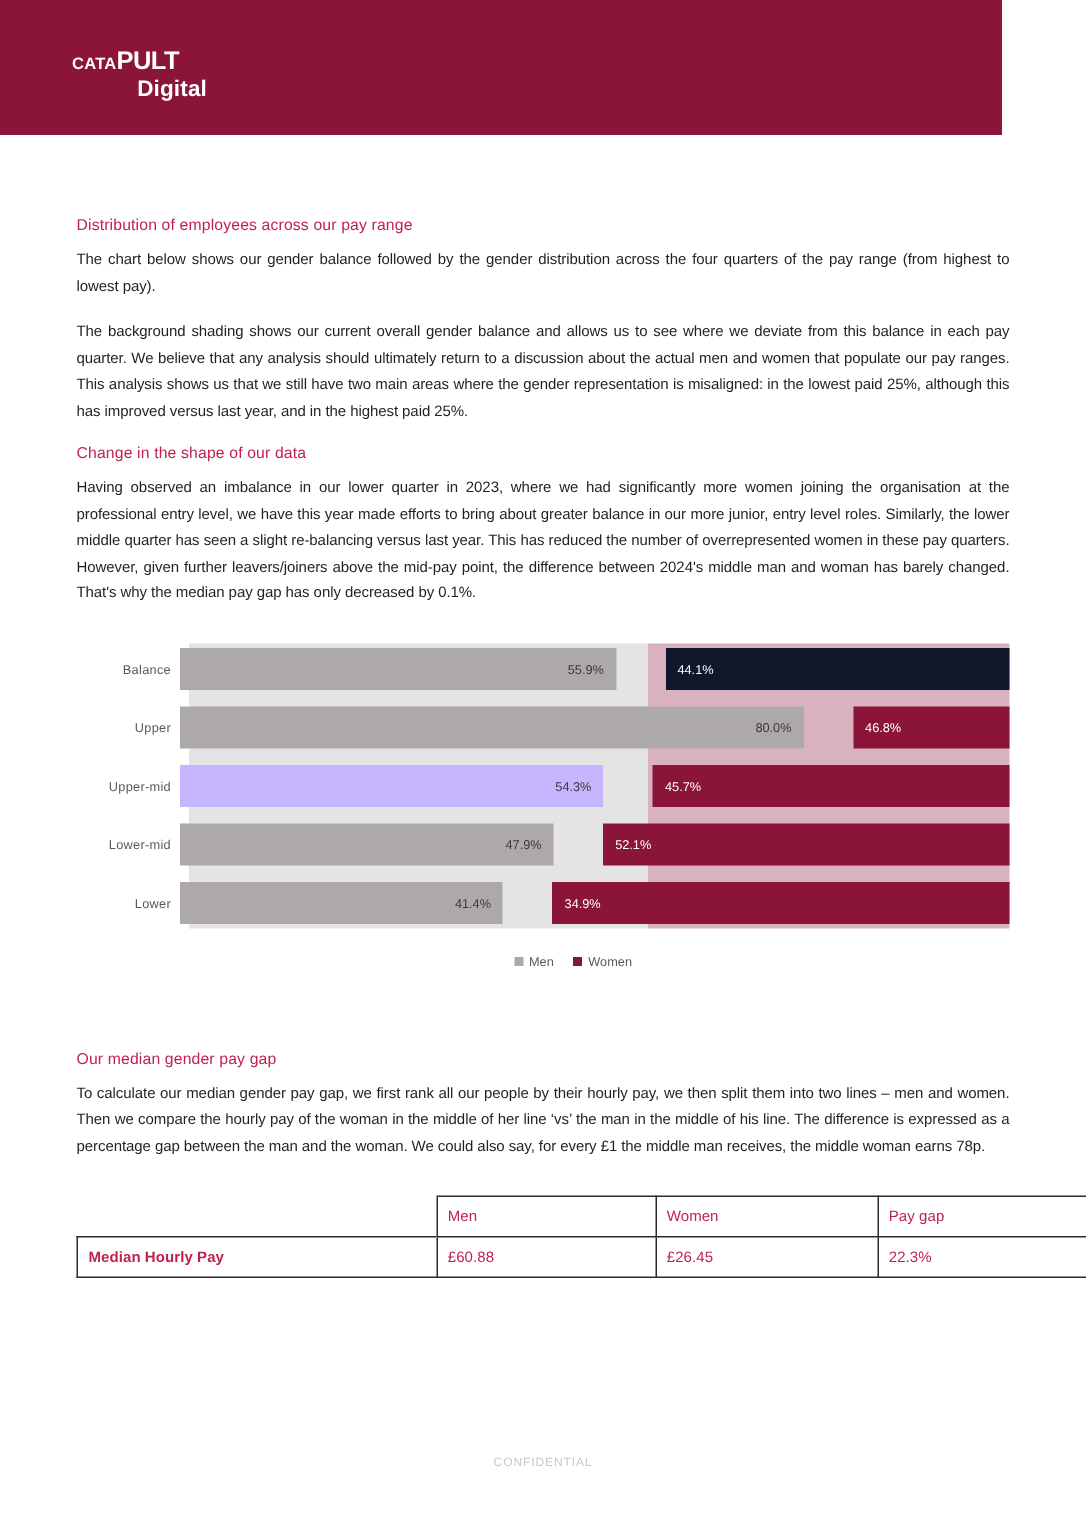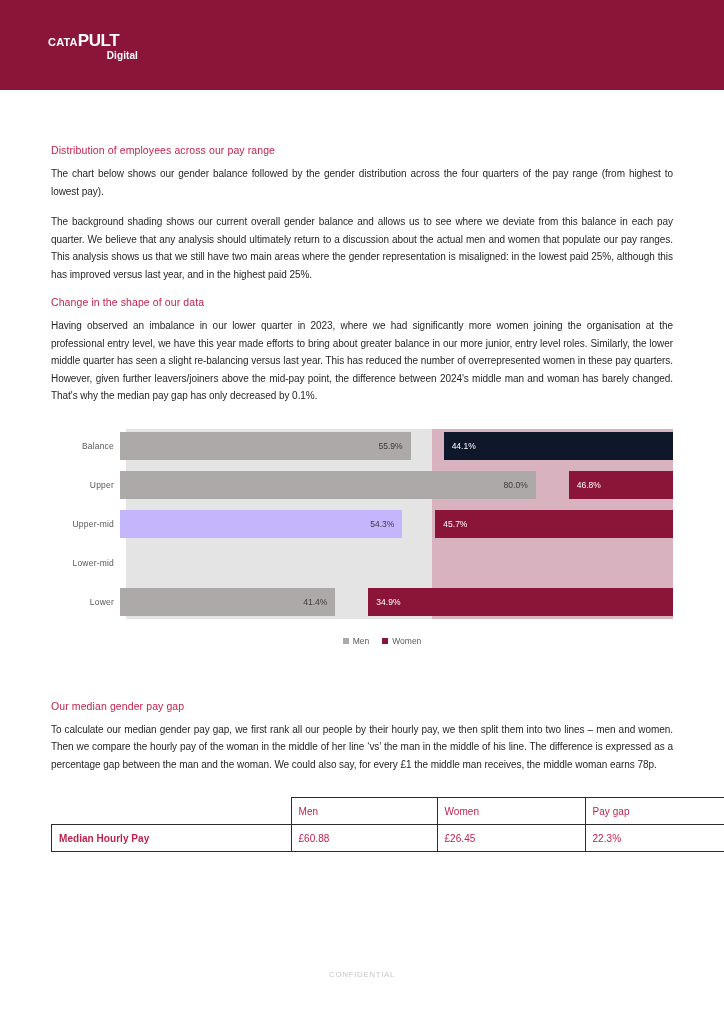"CATAPULT" .header-banner { width: 724px -> 668px }
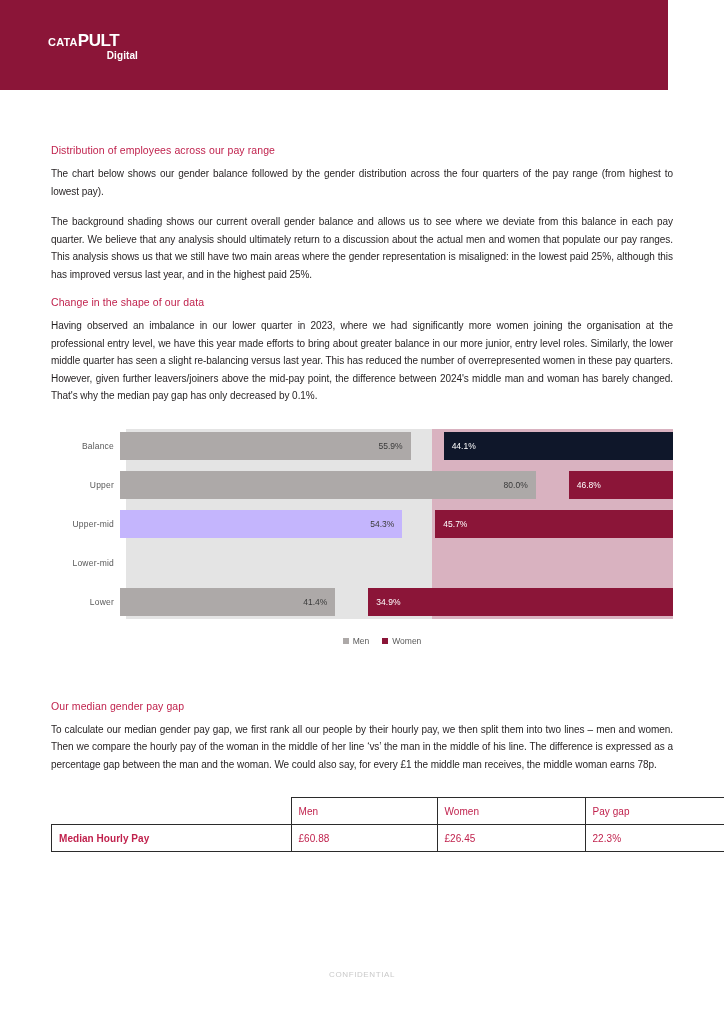"Digital" .logo-digital { font-size: 10px -> 15px }
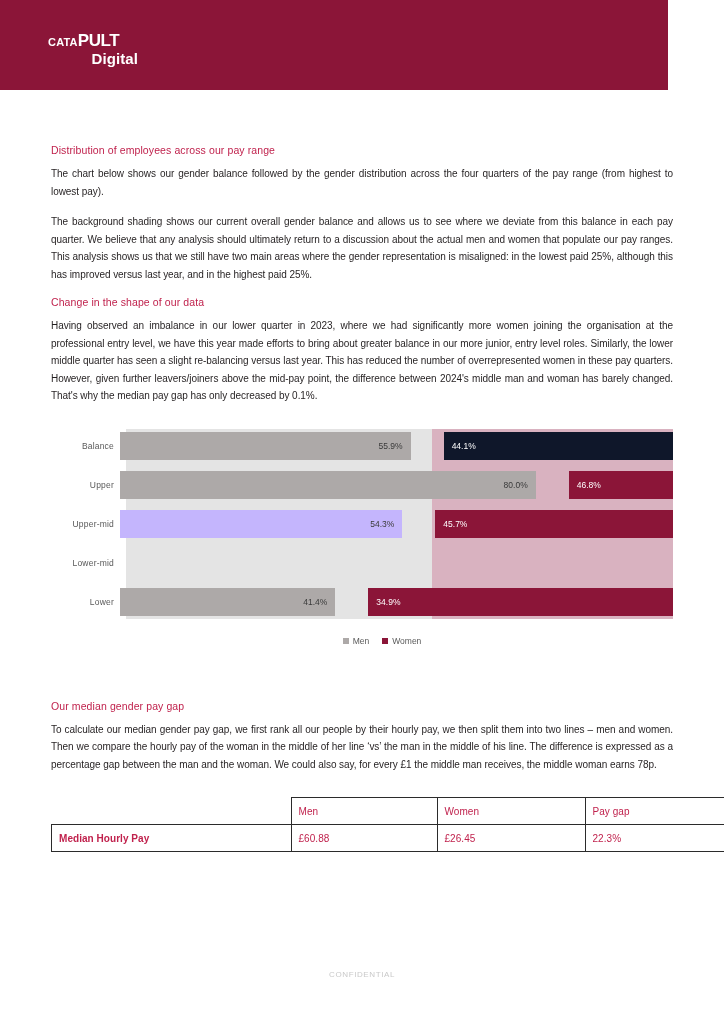"47.9%" div.row-bars { html: none -> <div> <div>47.9%</div> <div>52.1%</div> </div> }
